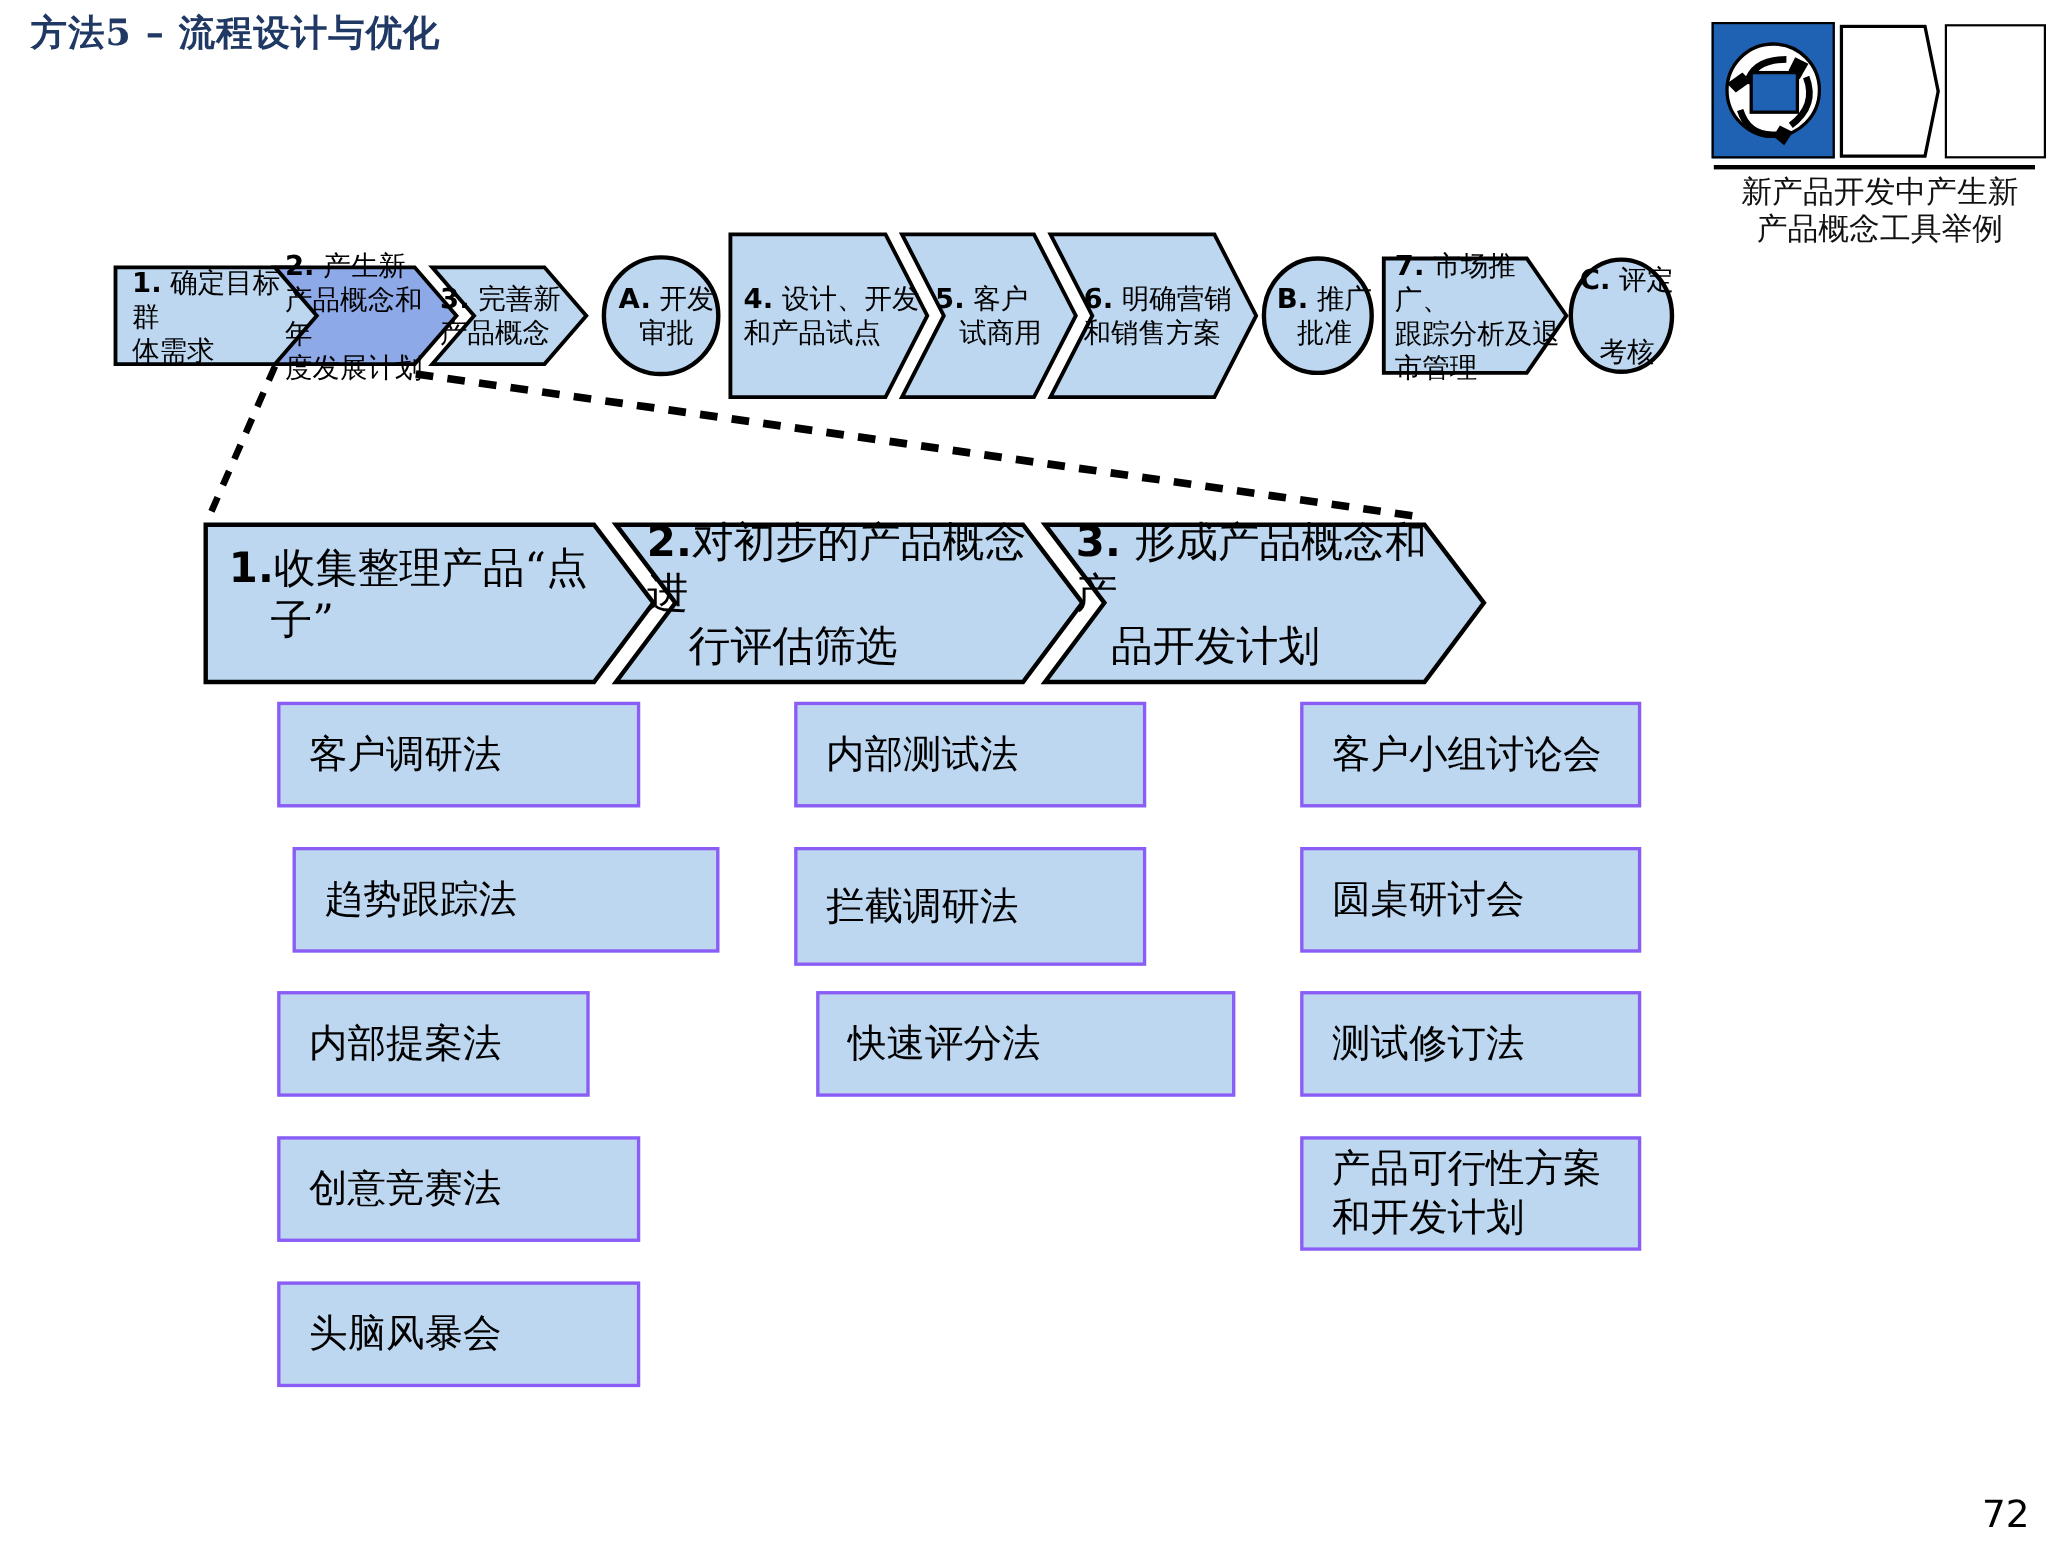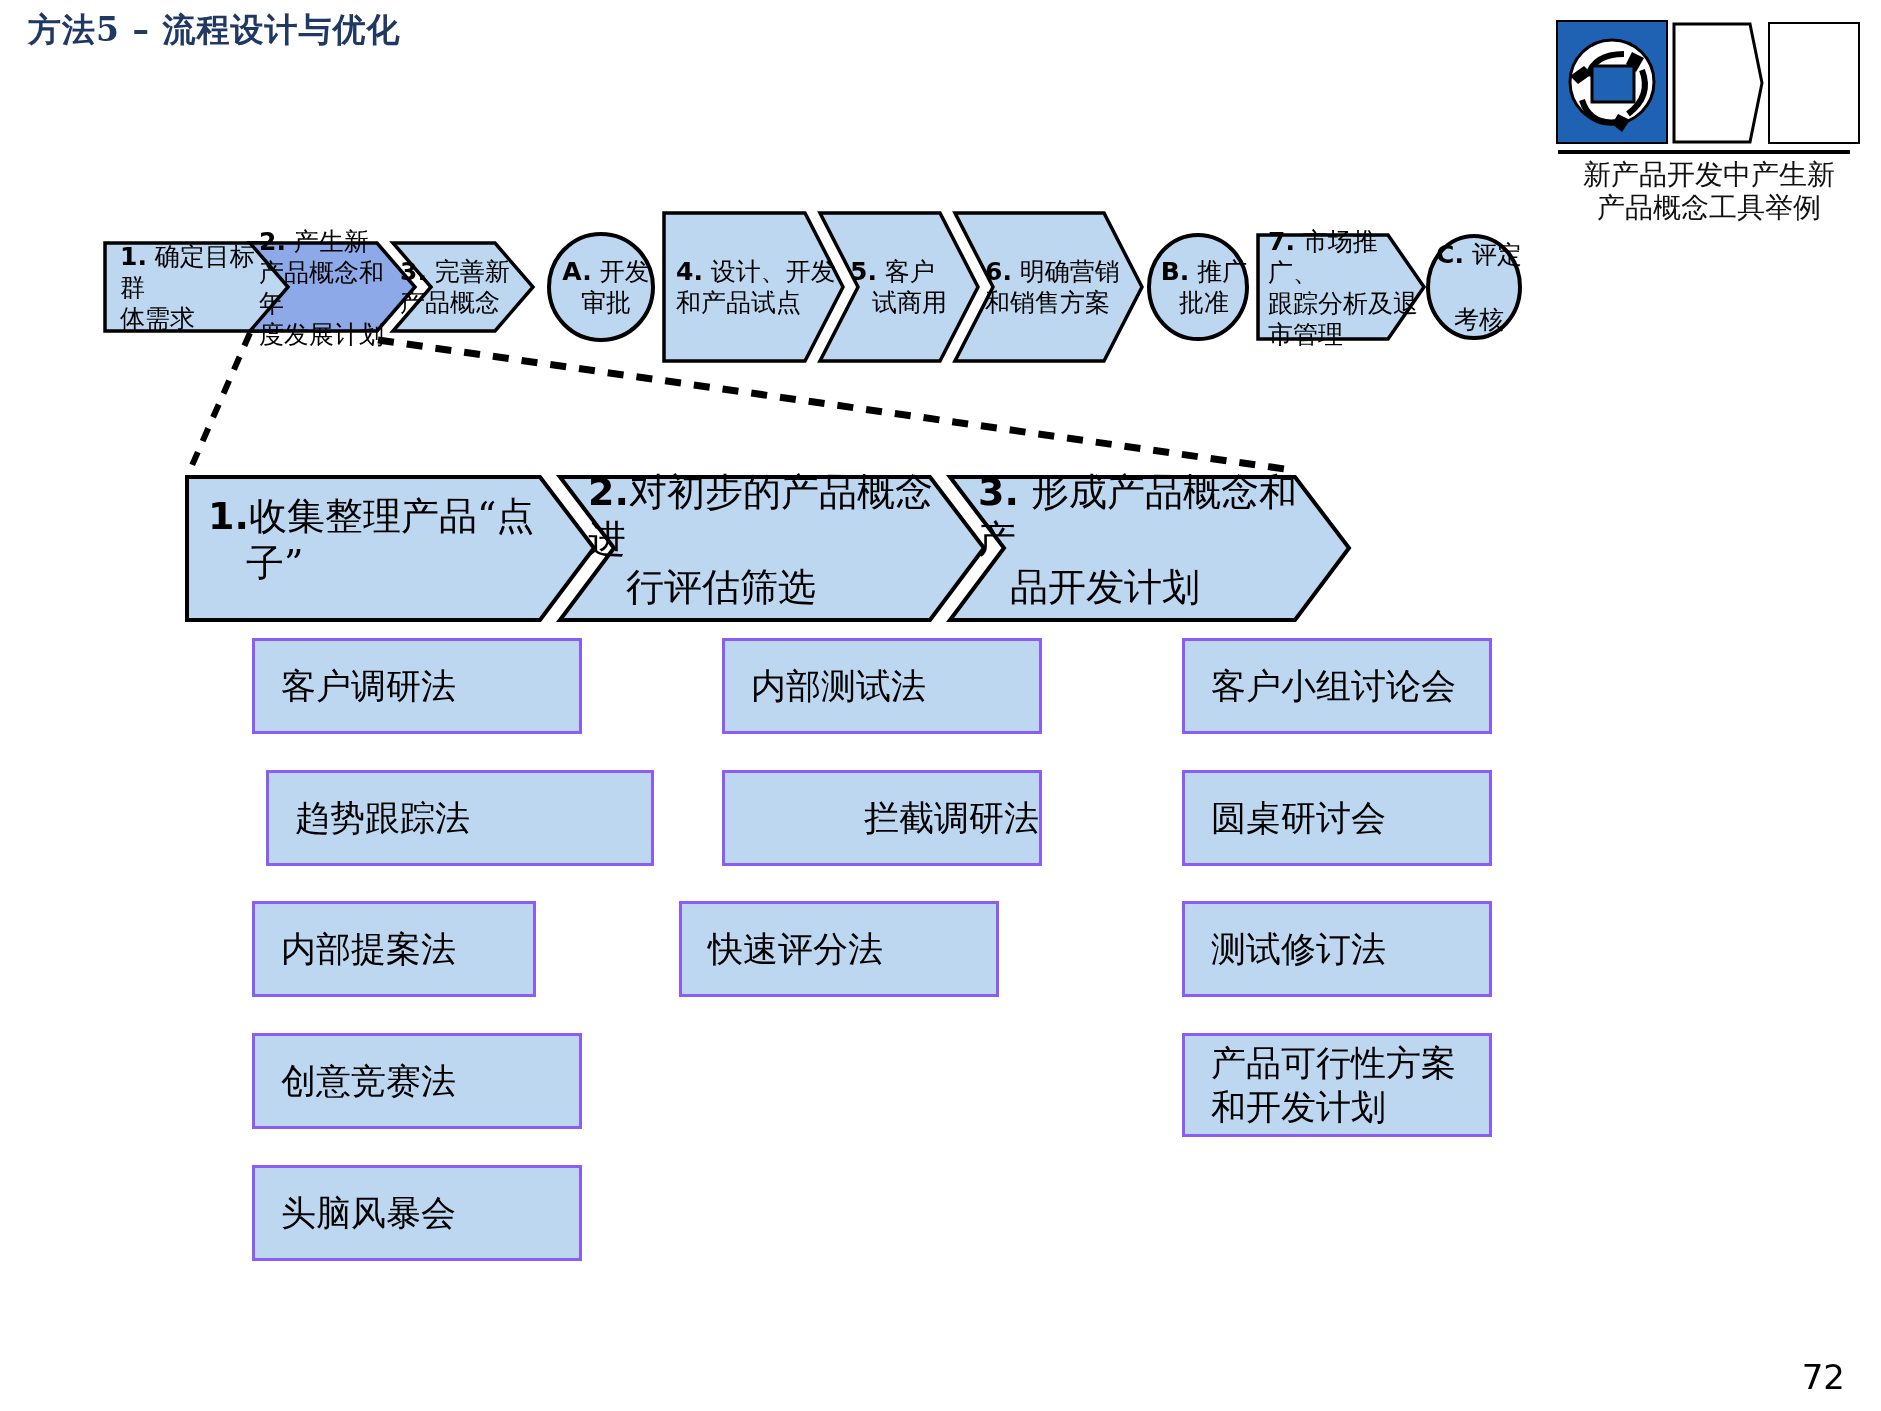"拦截调研法" div.mbox { align-items: flex-end -> none; height: 96px -> 108px }
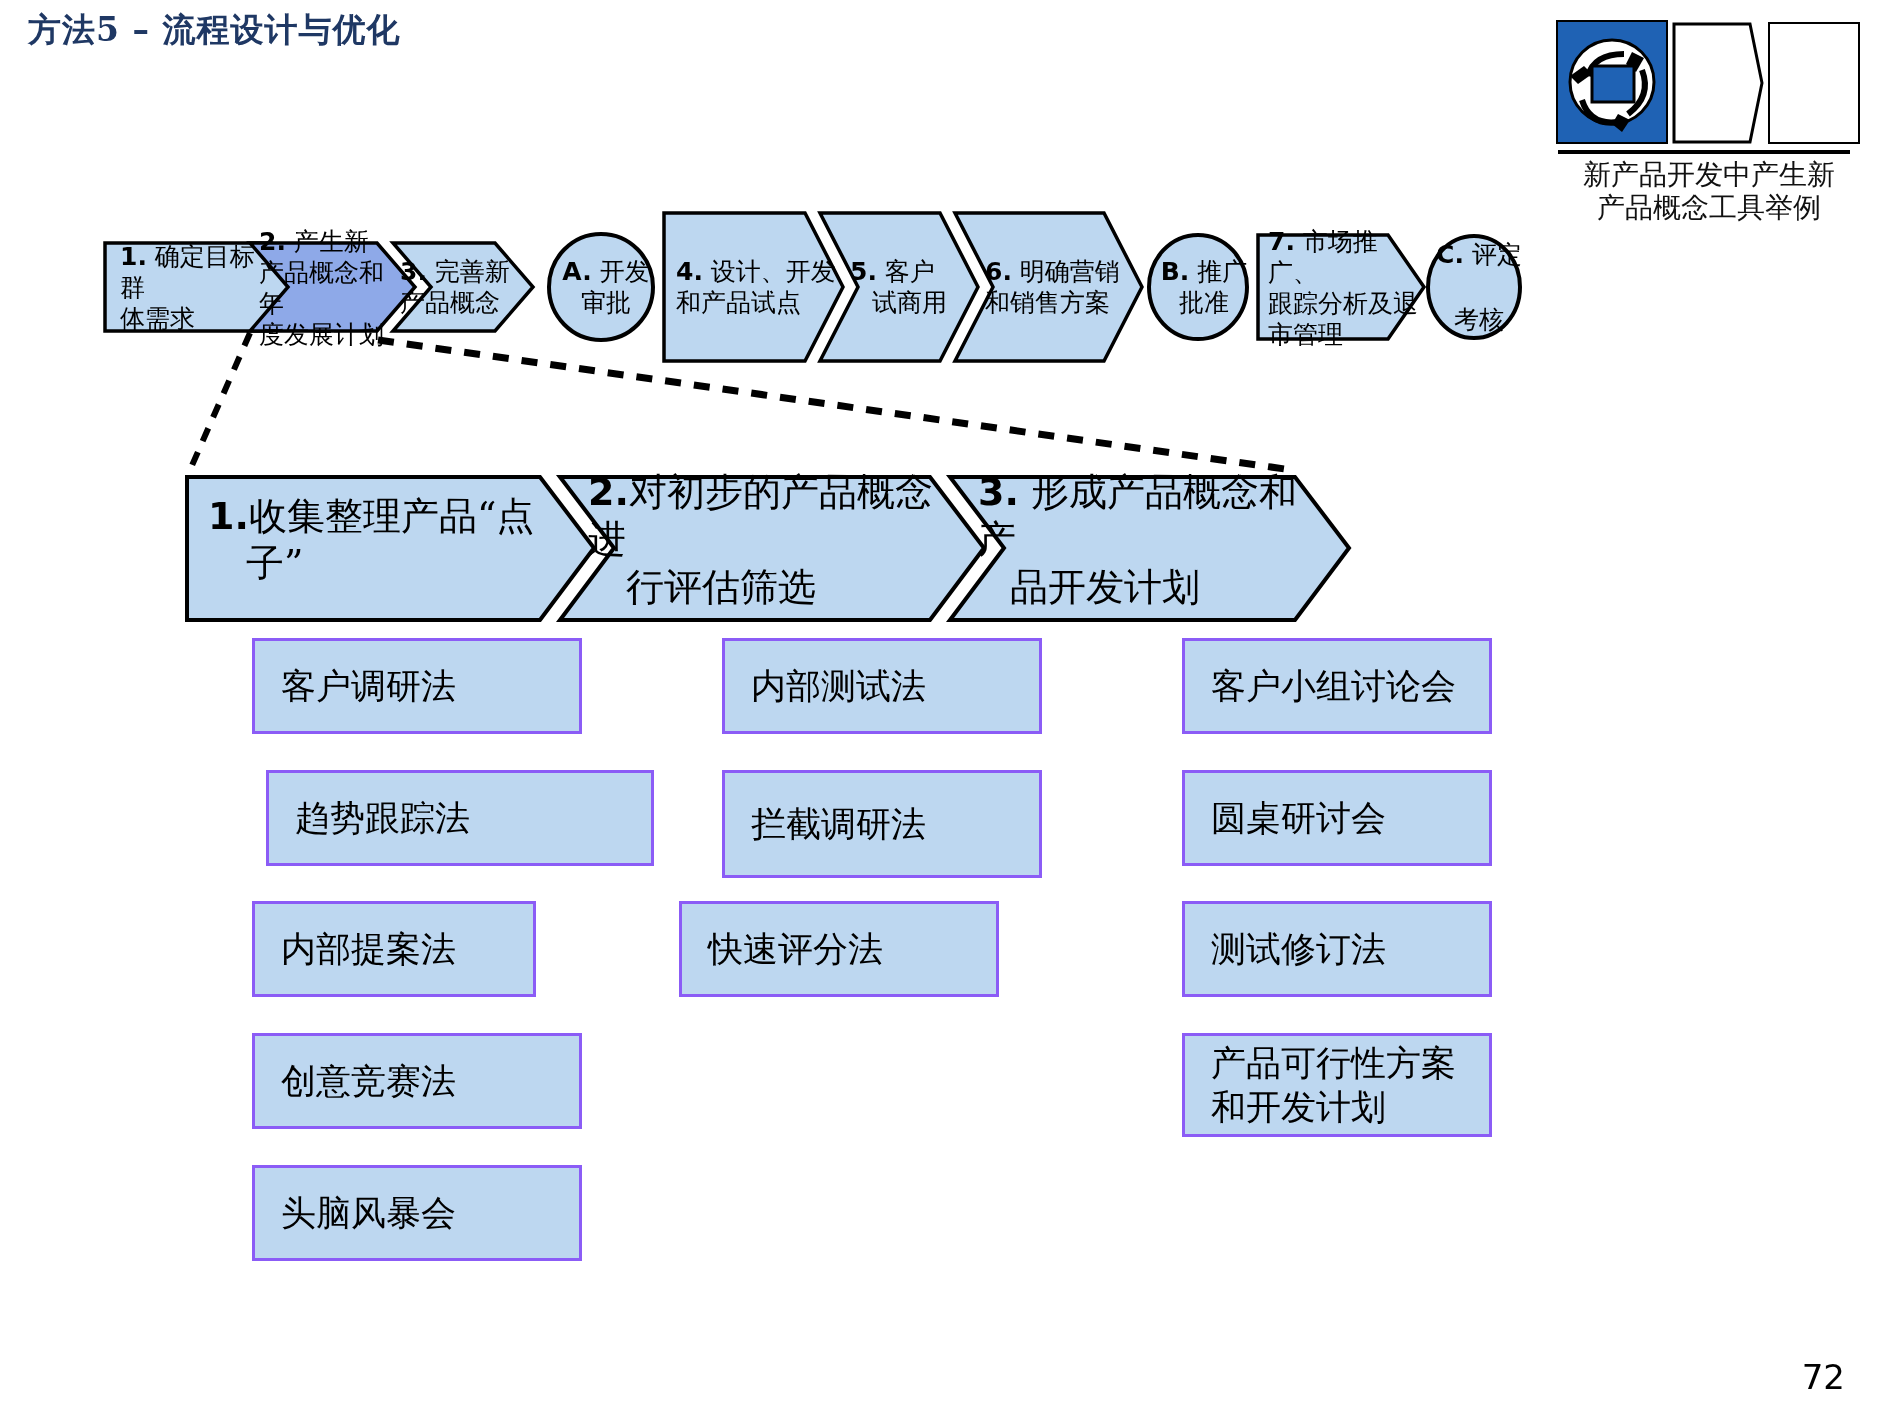"快速评分法" div.mbox { left: 679px -> 742px; width: 320px -> 381px }
